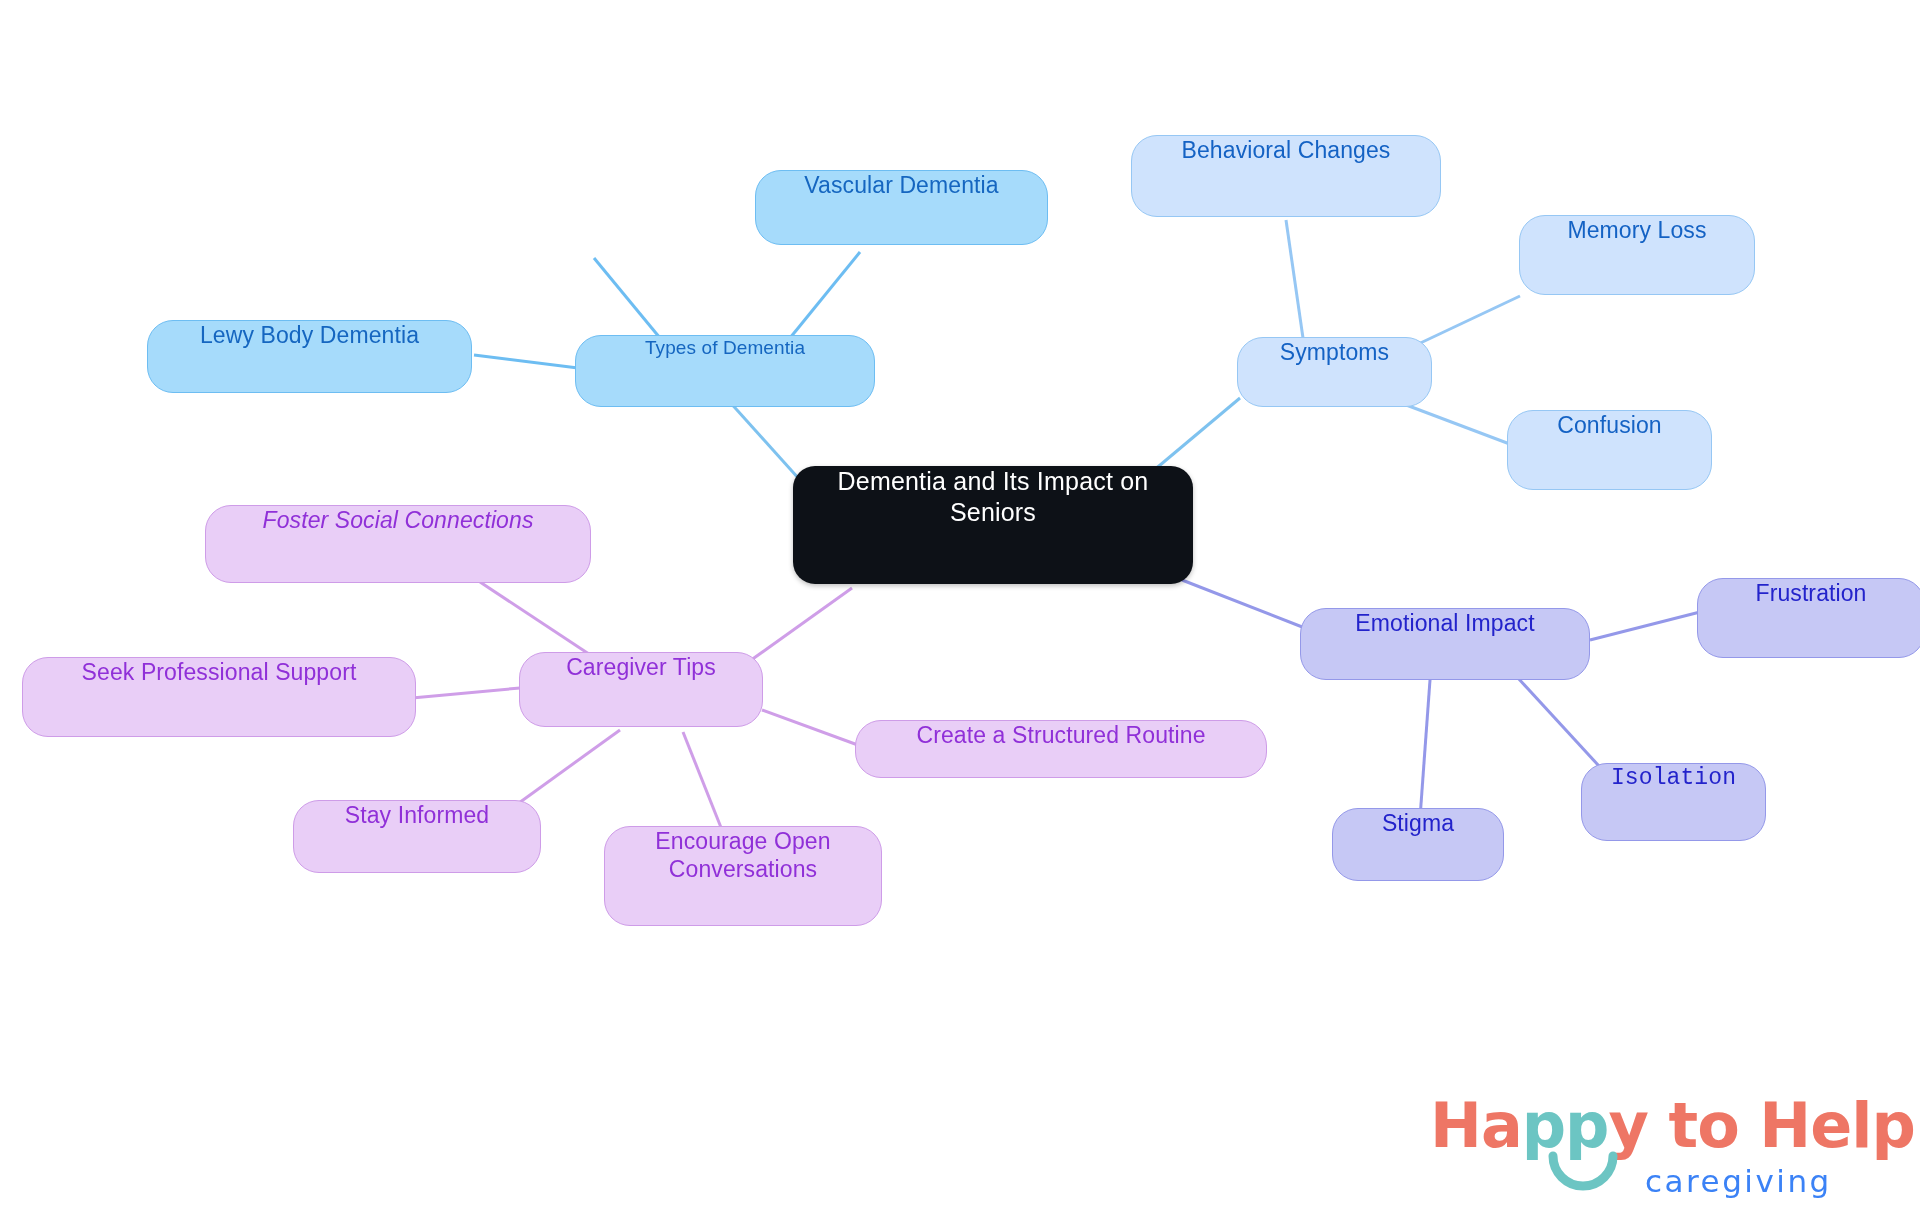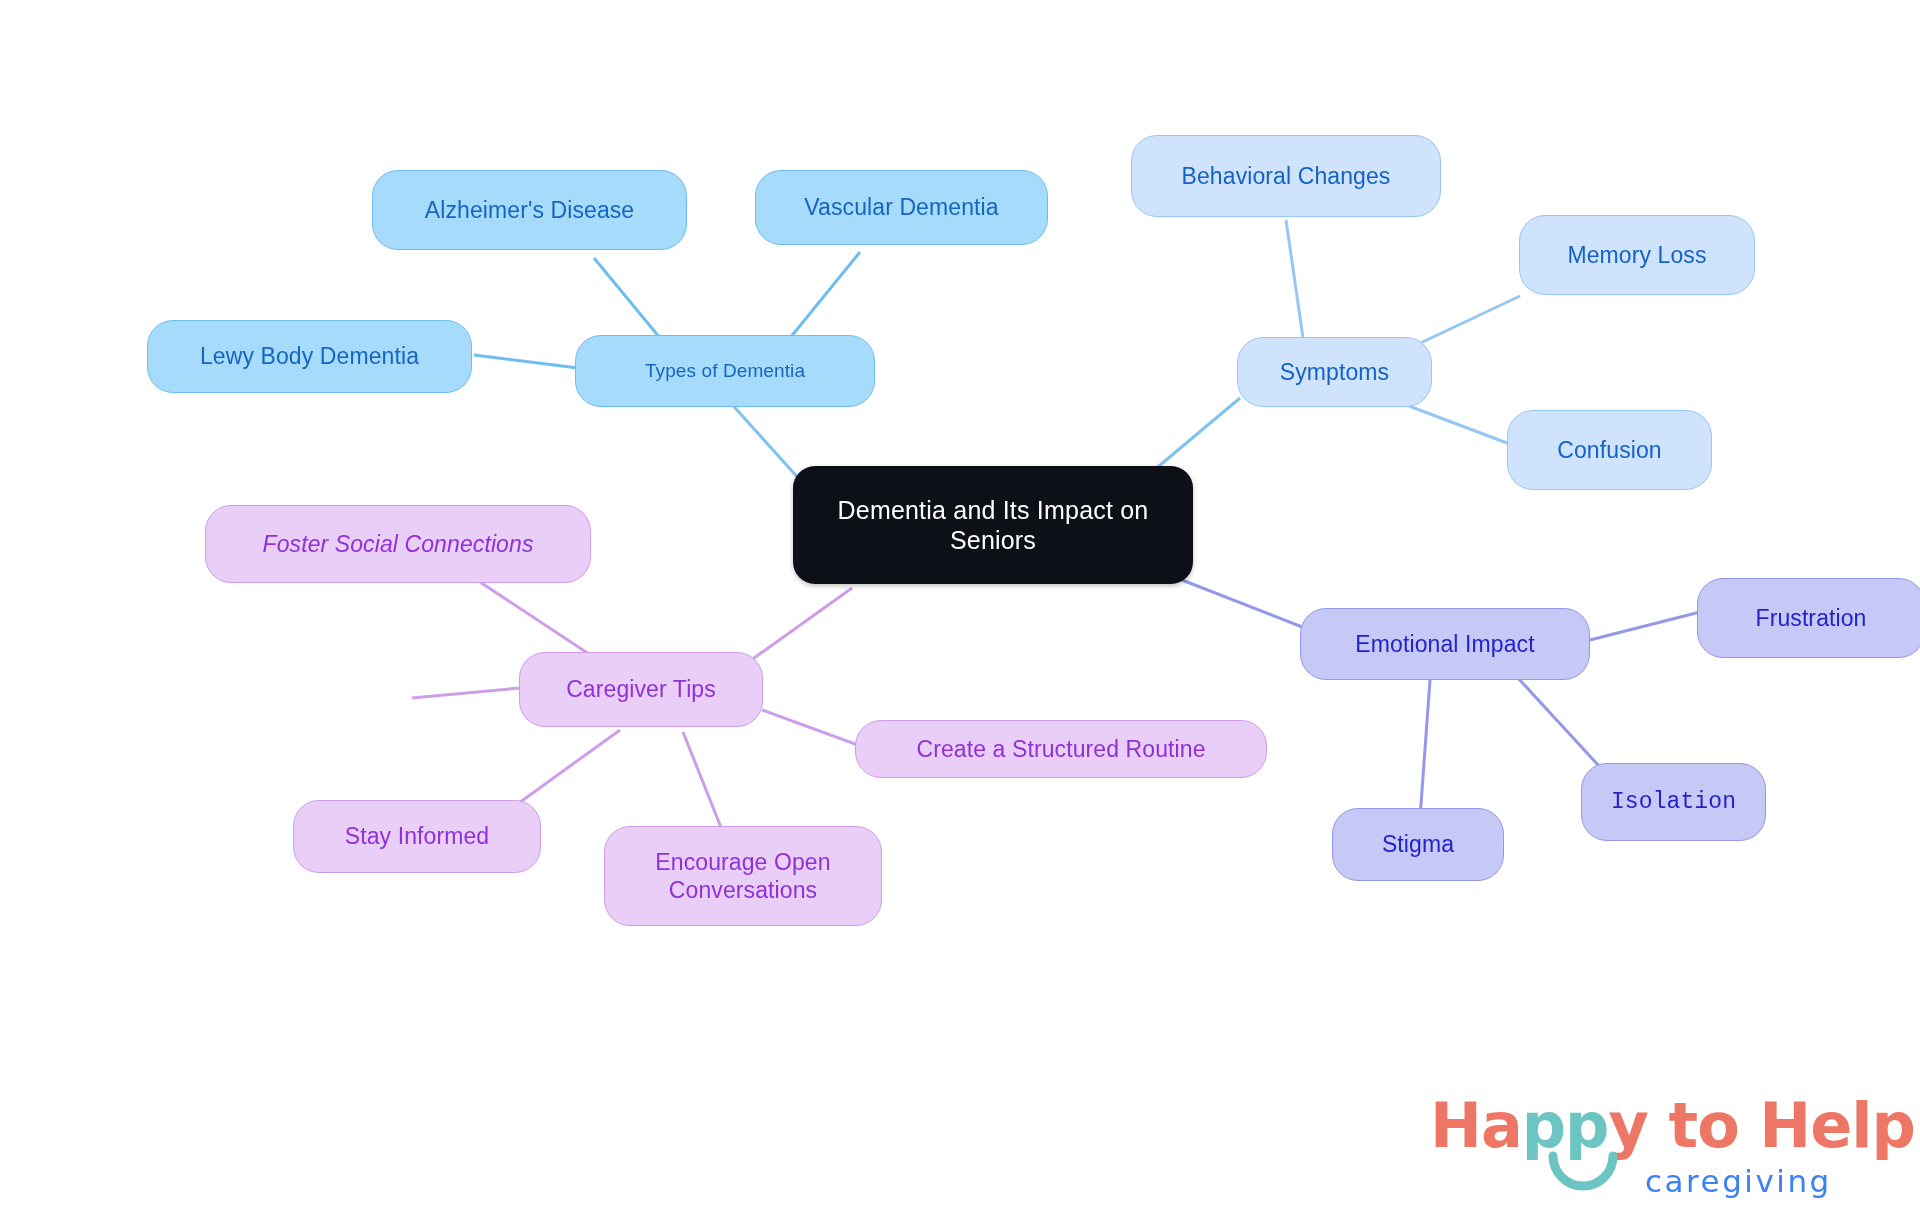"Behavioral Changes" .node { align-items: center -> flex-start }
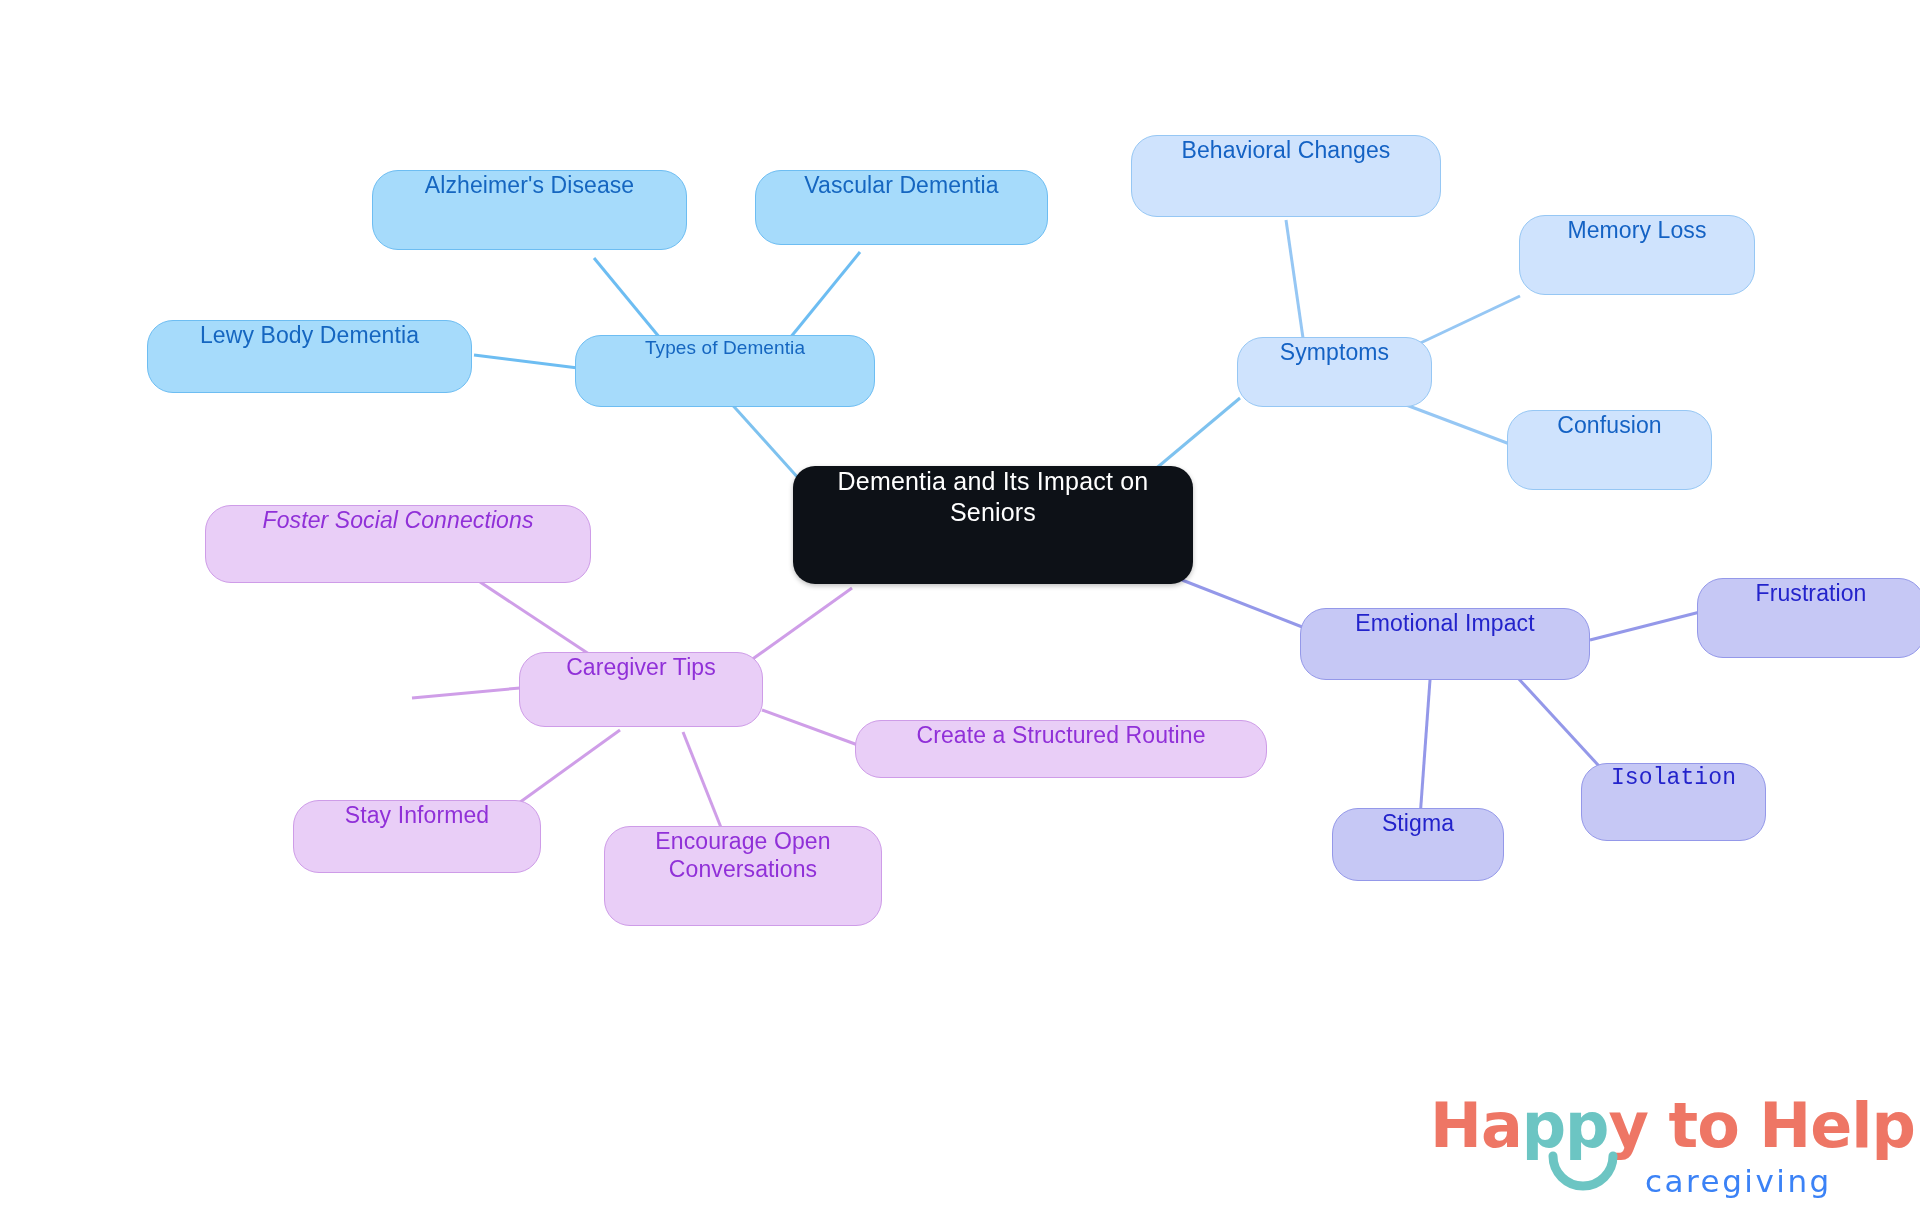"Alzheimer's Disease" div.node { html: <div> <span>Alzheimer's Disease</span> </div> -> none }
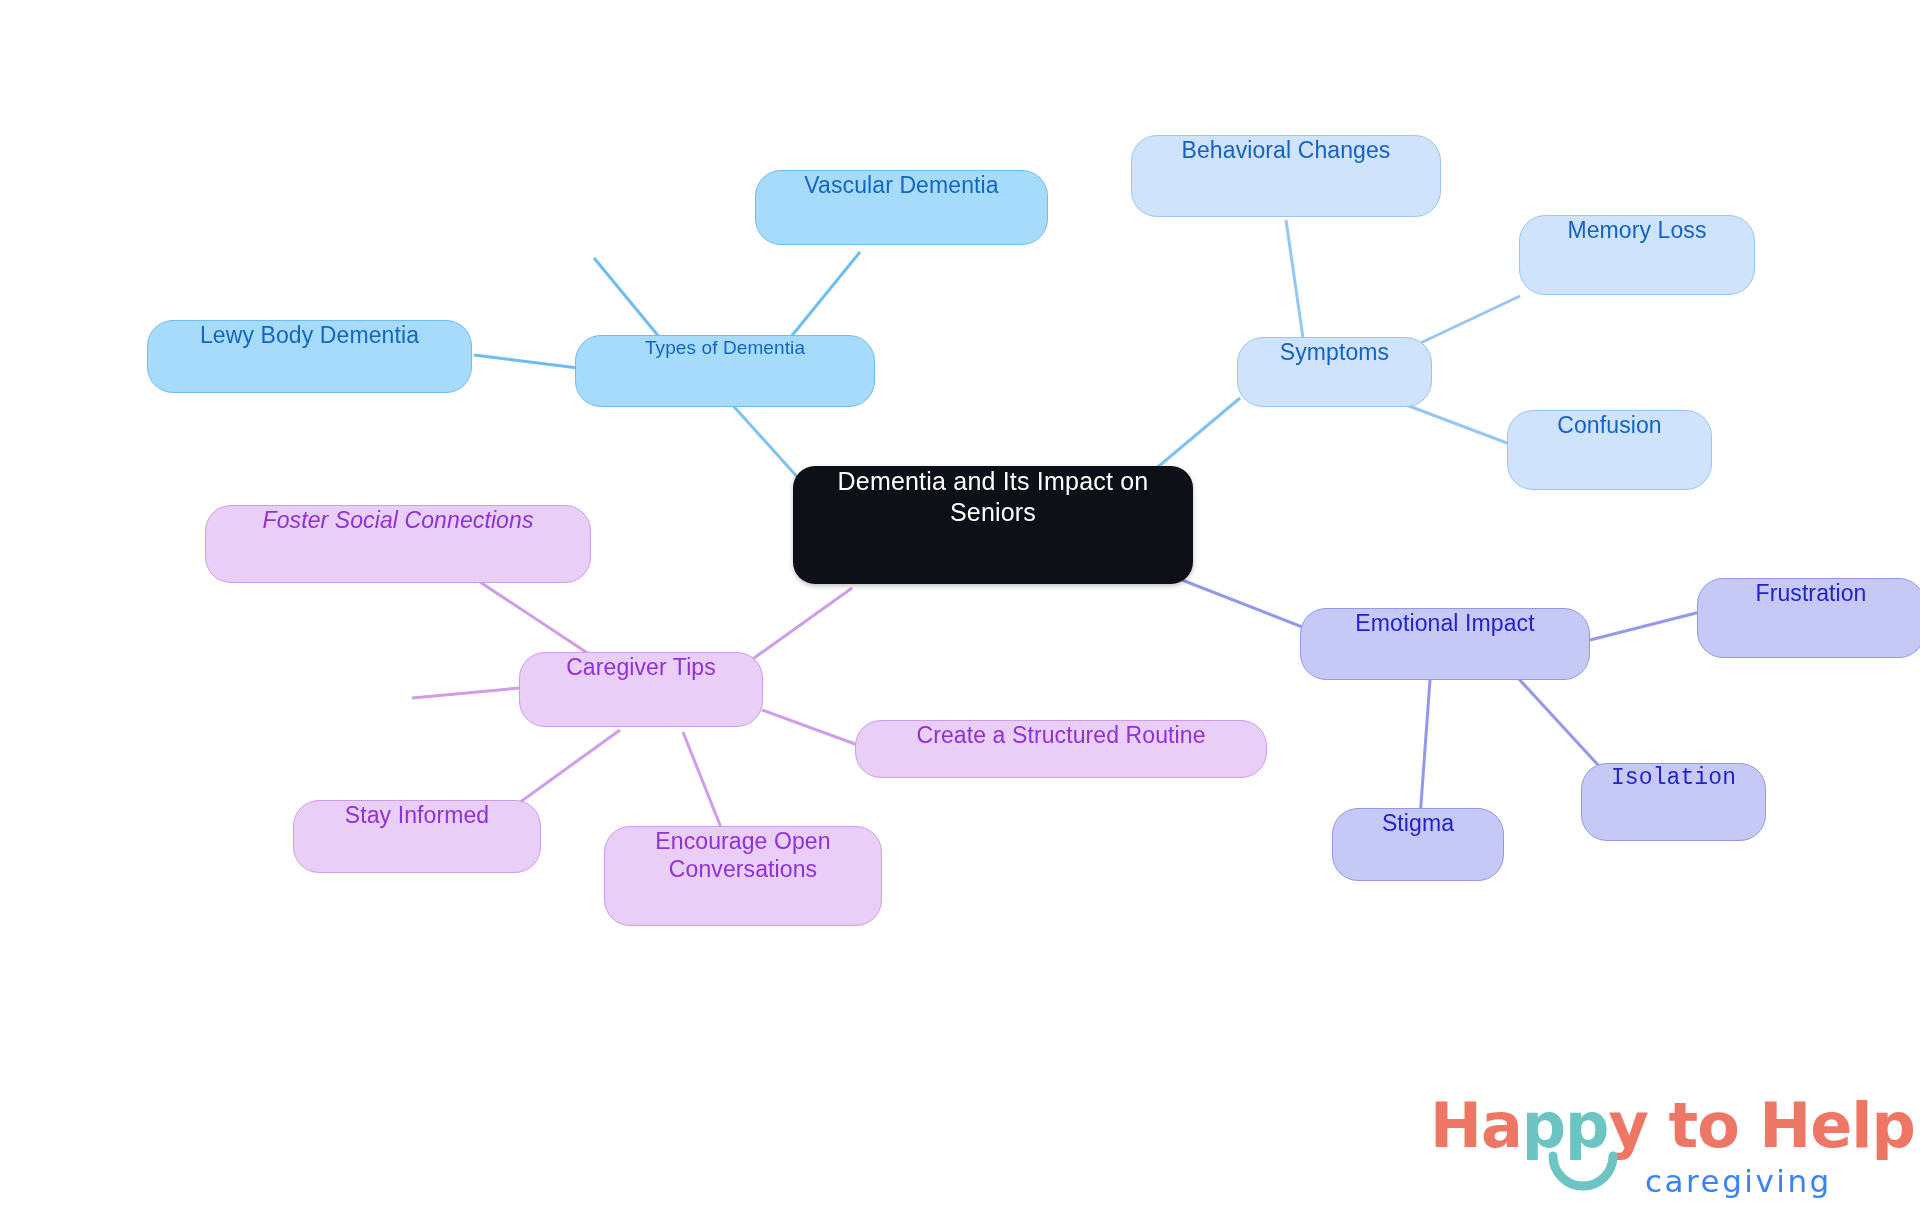"Seek Professional Support" div.node { html: none -> <div> <span>Seek Professional Support</span> </div> }
